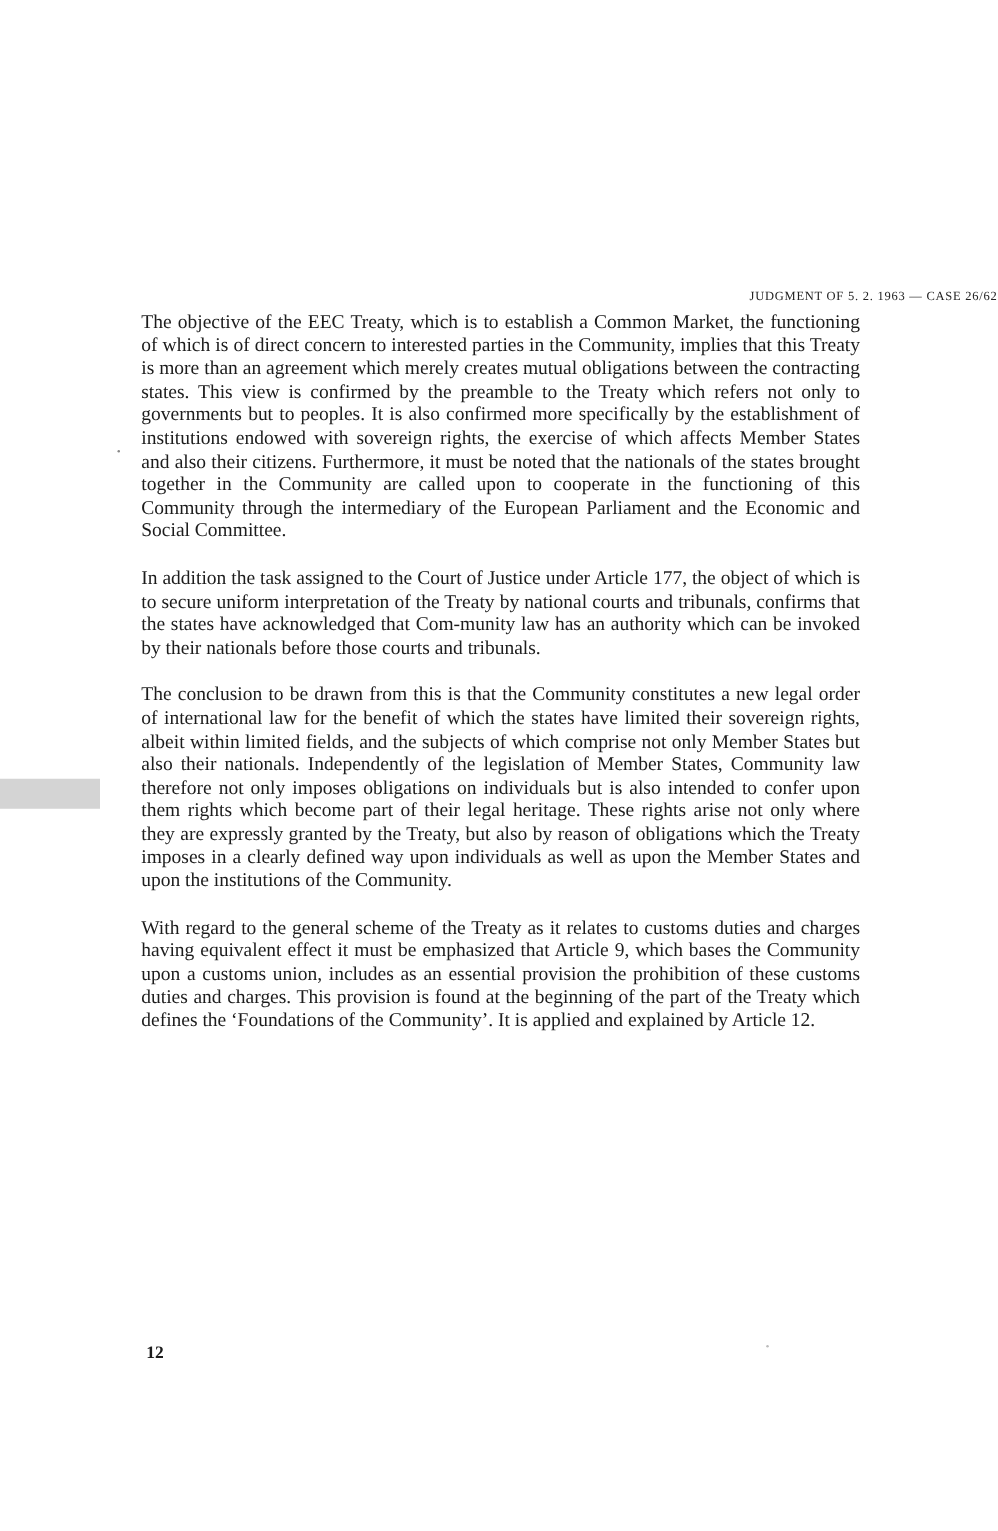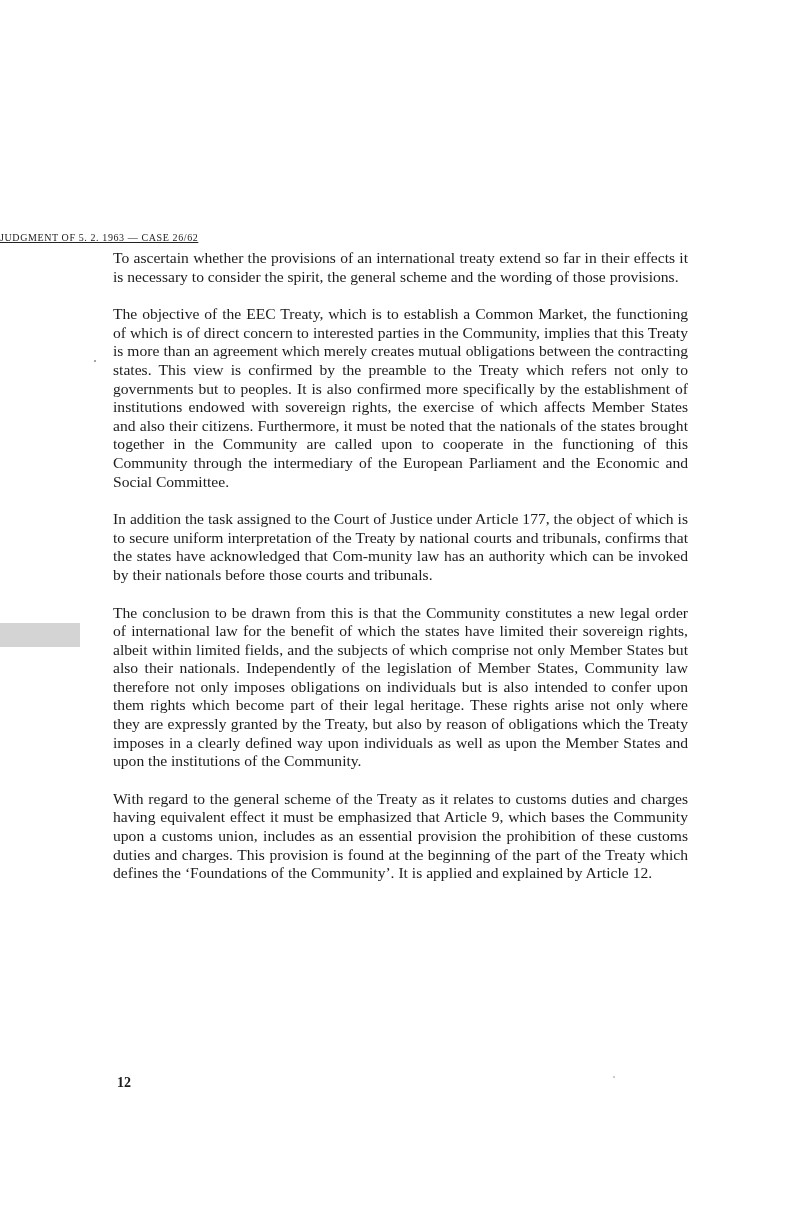"JUDGMENT OF 5. 2. 1963" .running-header { text-align: left -> right; text-decoration: underline -> none }
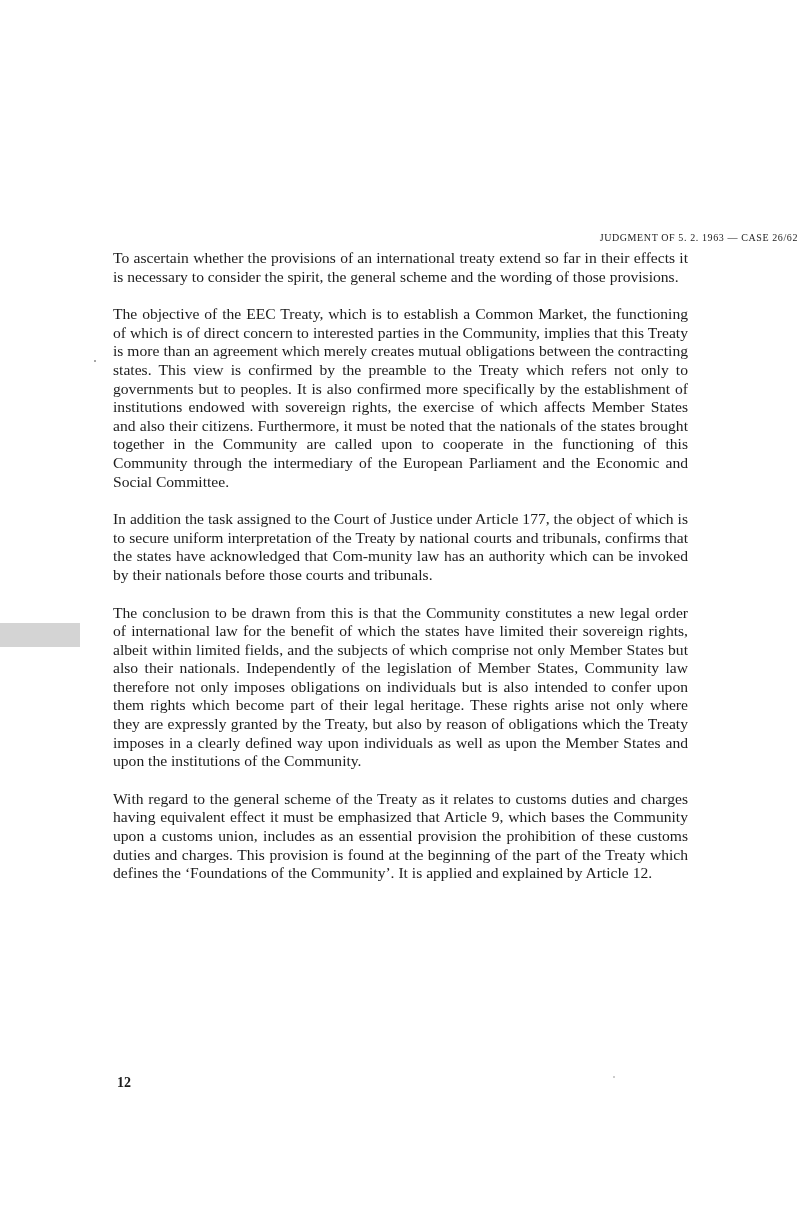"To ascertain whether the provisions" p.para { html: <p>To ascertain whether the provisions of an international treaty extend so far in their effects it is necessary to consider the spirit, the general scheme and the wording of those provisions.</p> -> none }
